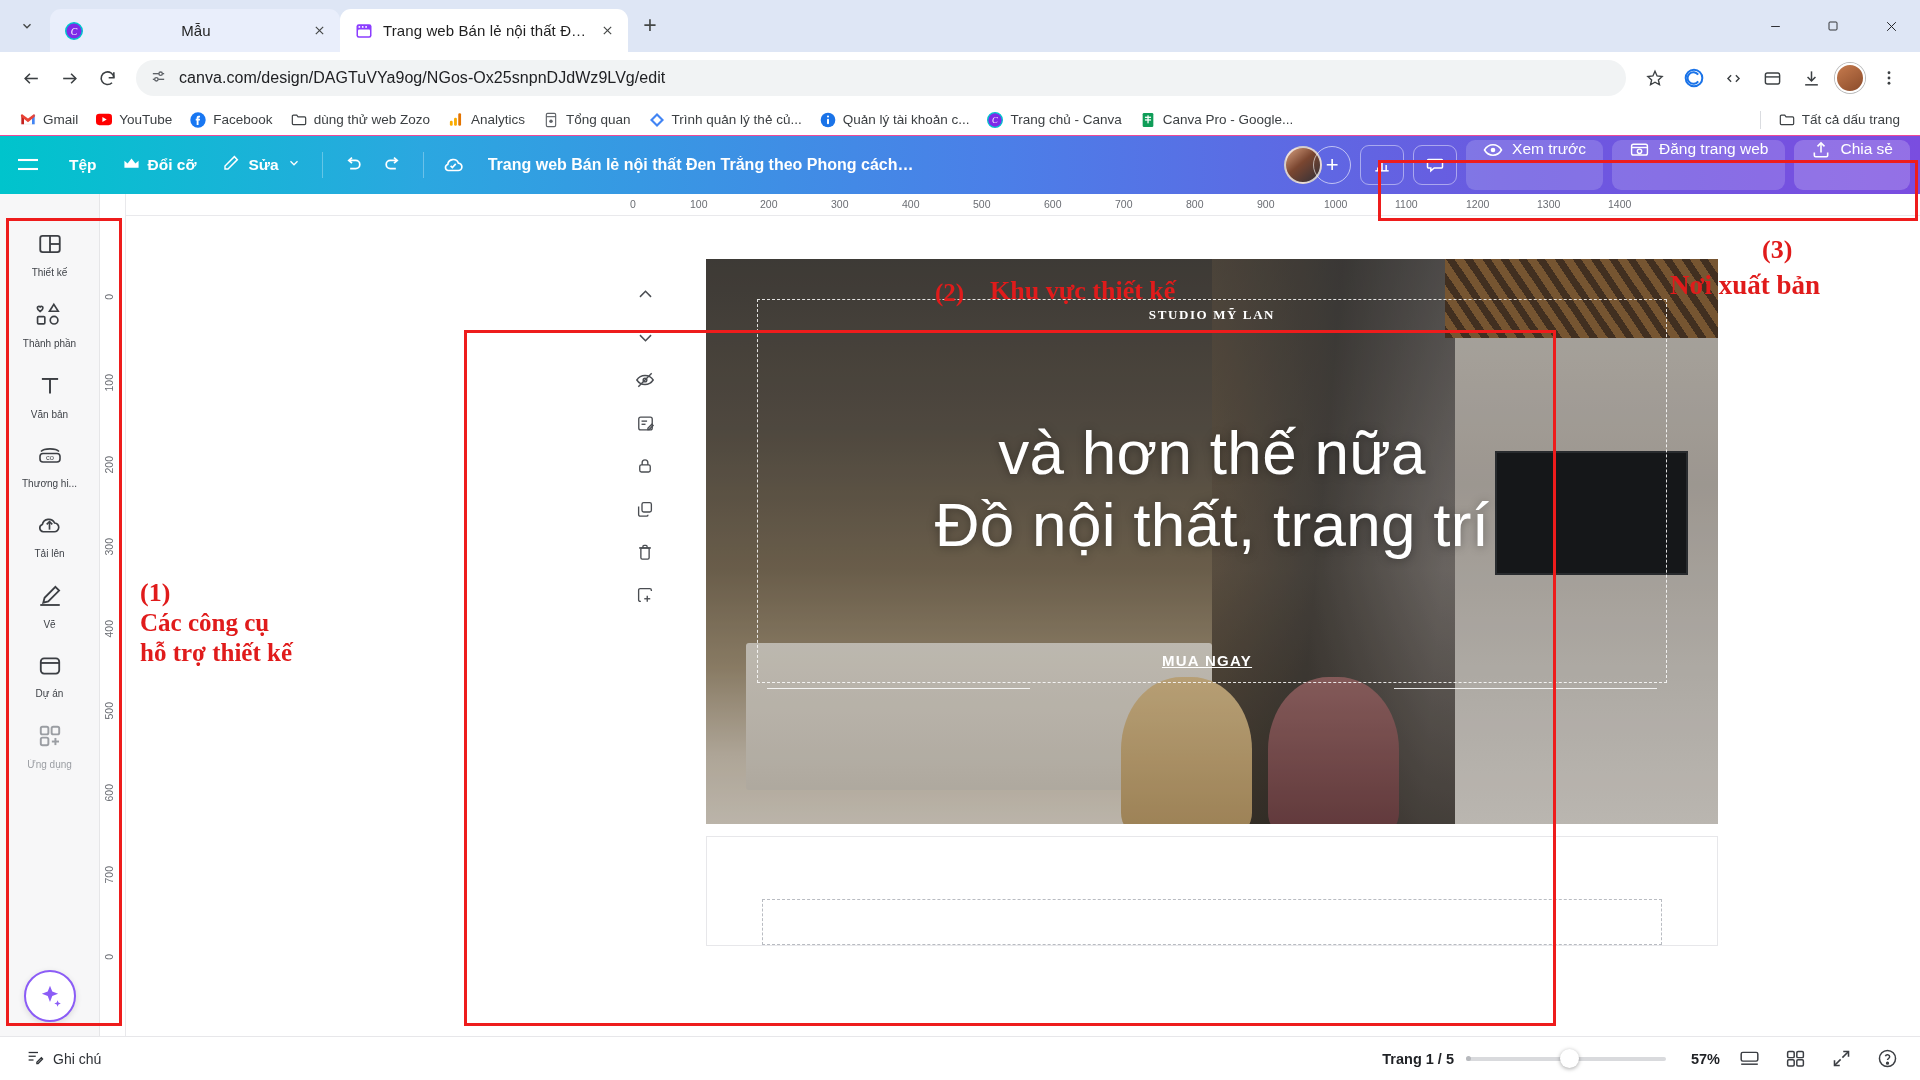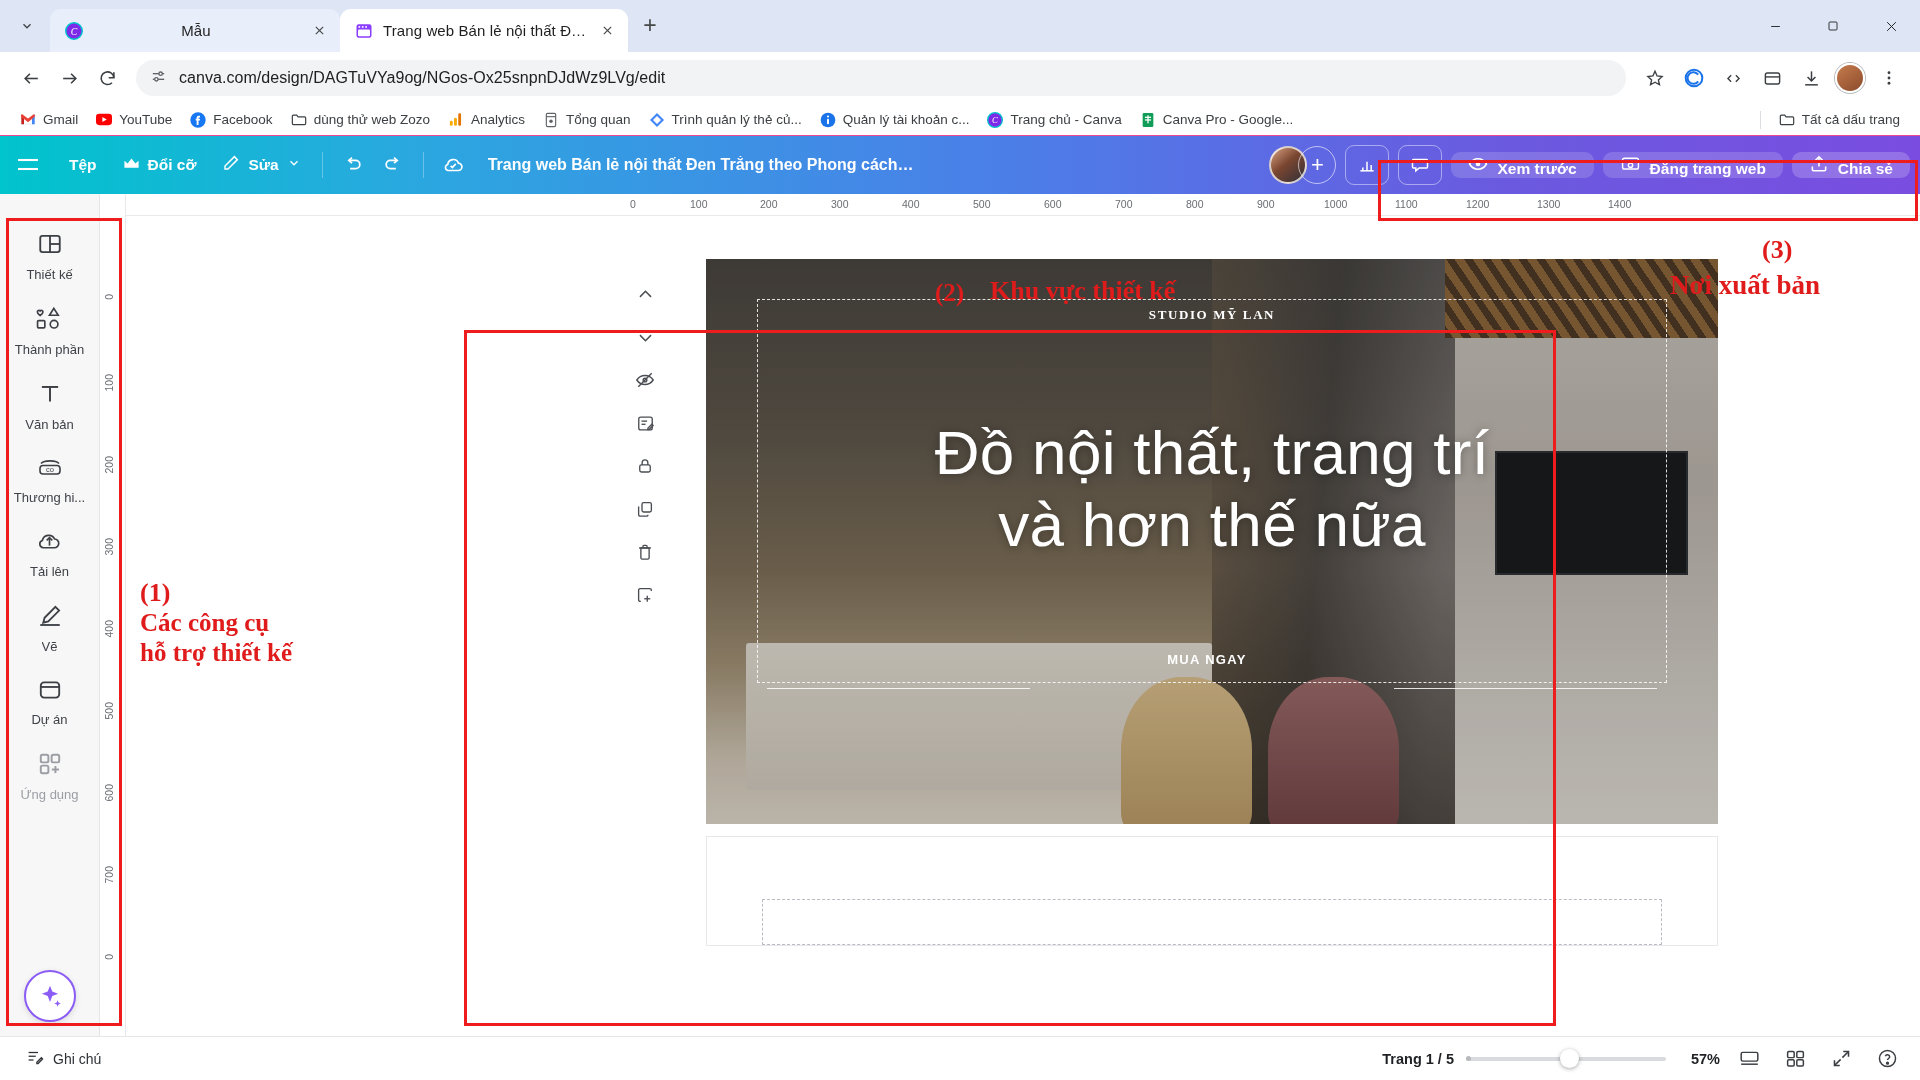"Xem trước" .ct-pill { align-items: flex-end -> flex-start; font-weight: 700 -> 400; height: 26px -> 50px }
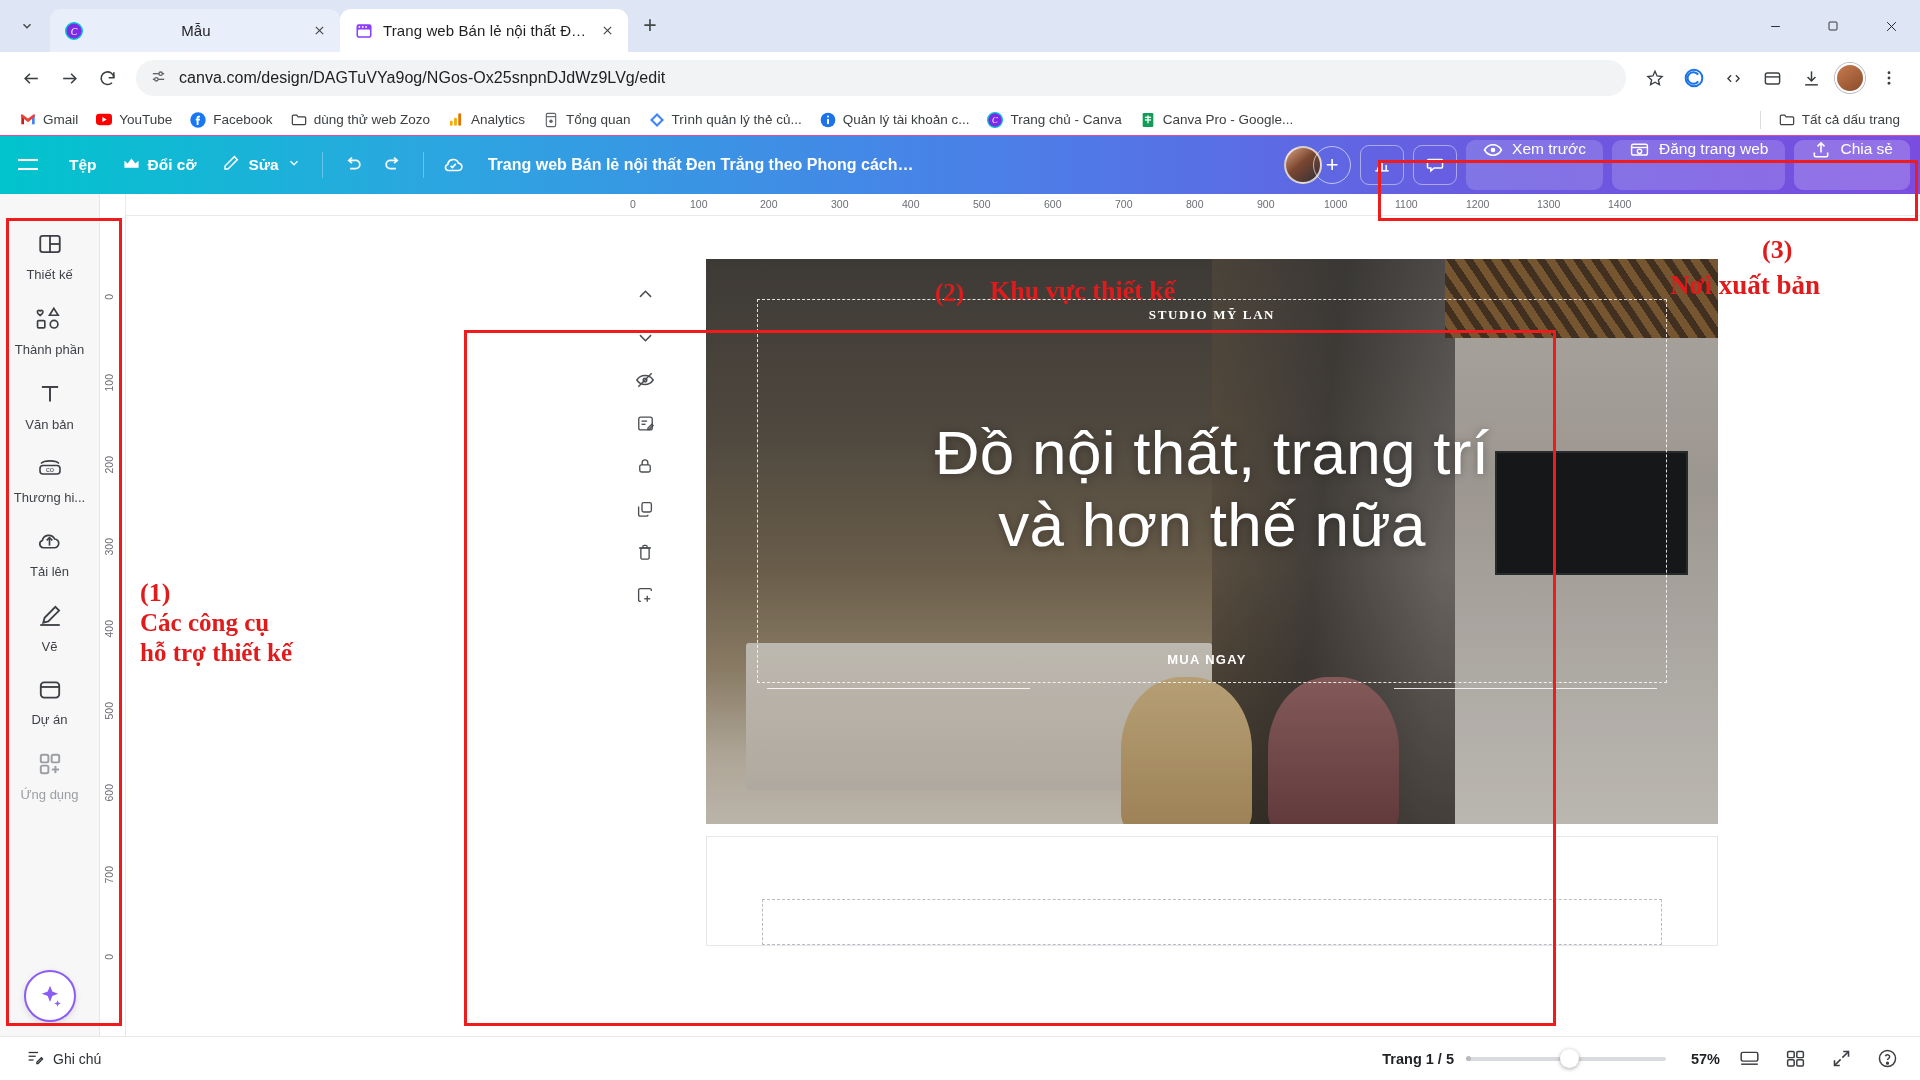"Thiết kế" .side-label { font-size: 13px -> 10px }
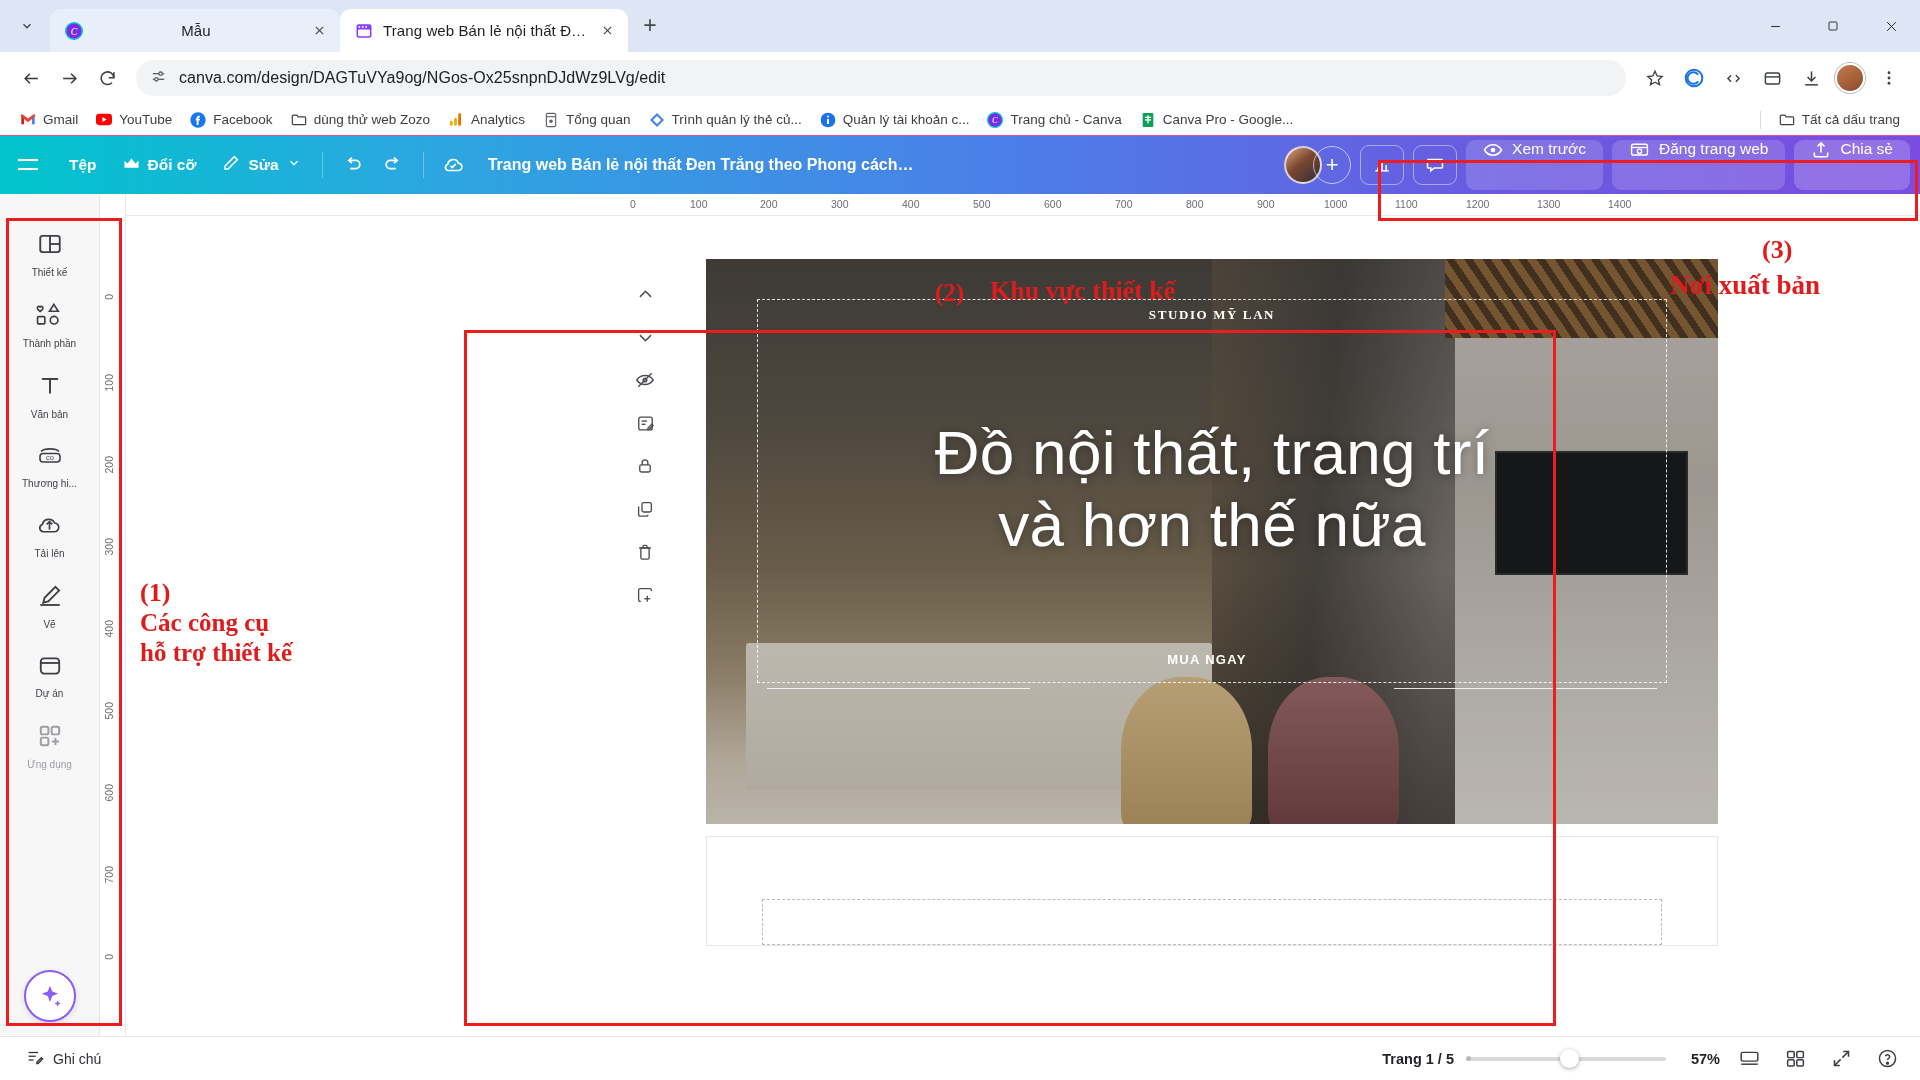"Đồ nội thất, trang trí" div { order: before "và hơn thế nữa" -> after "và hơn thế nữa" }
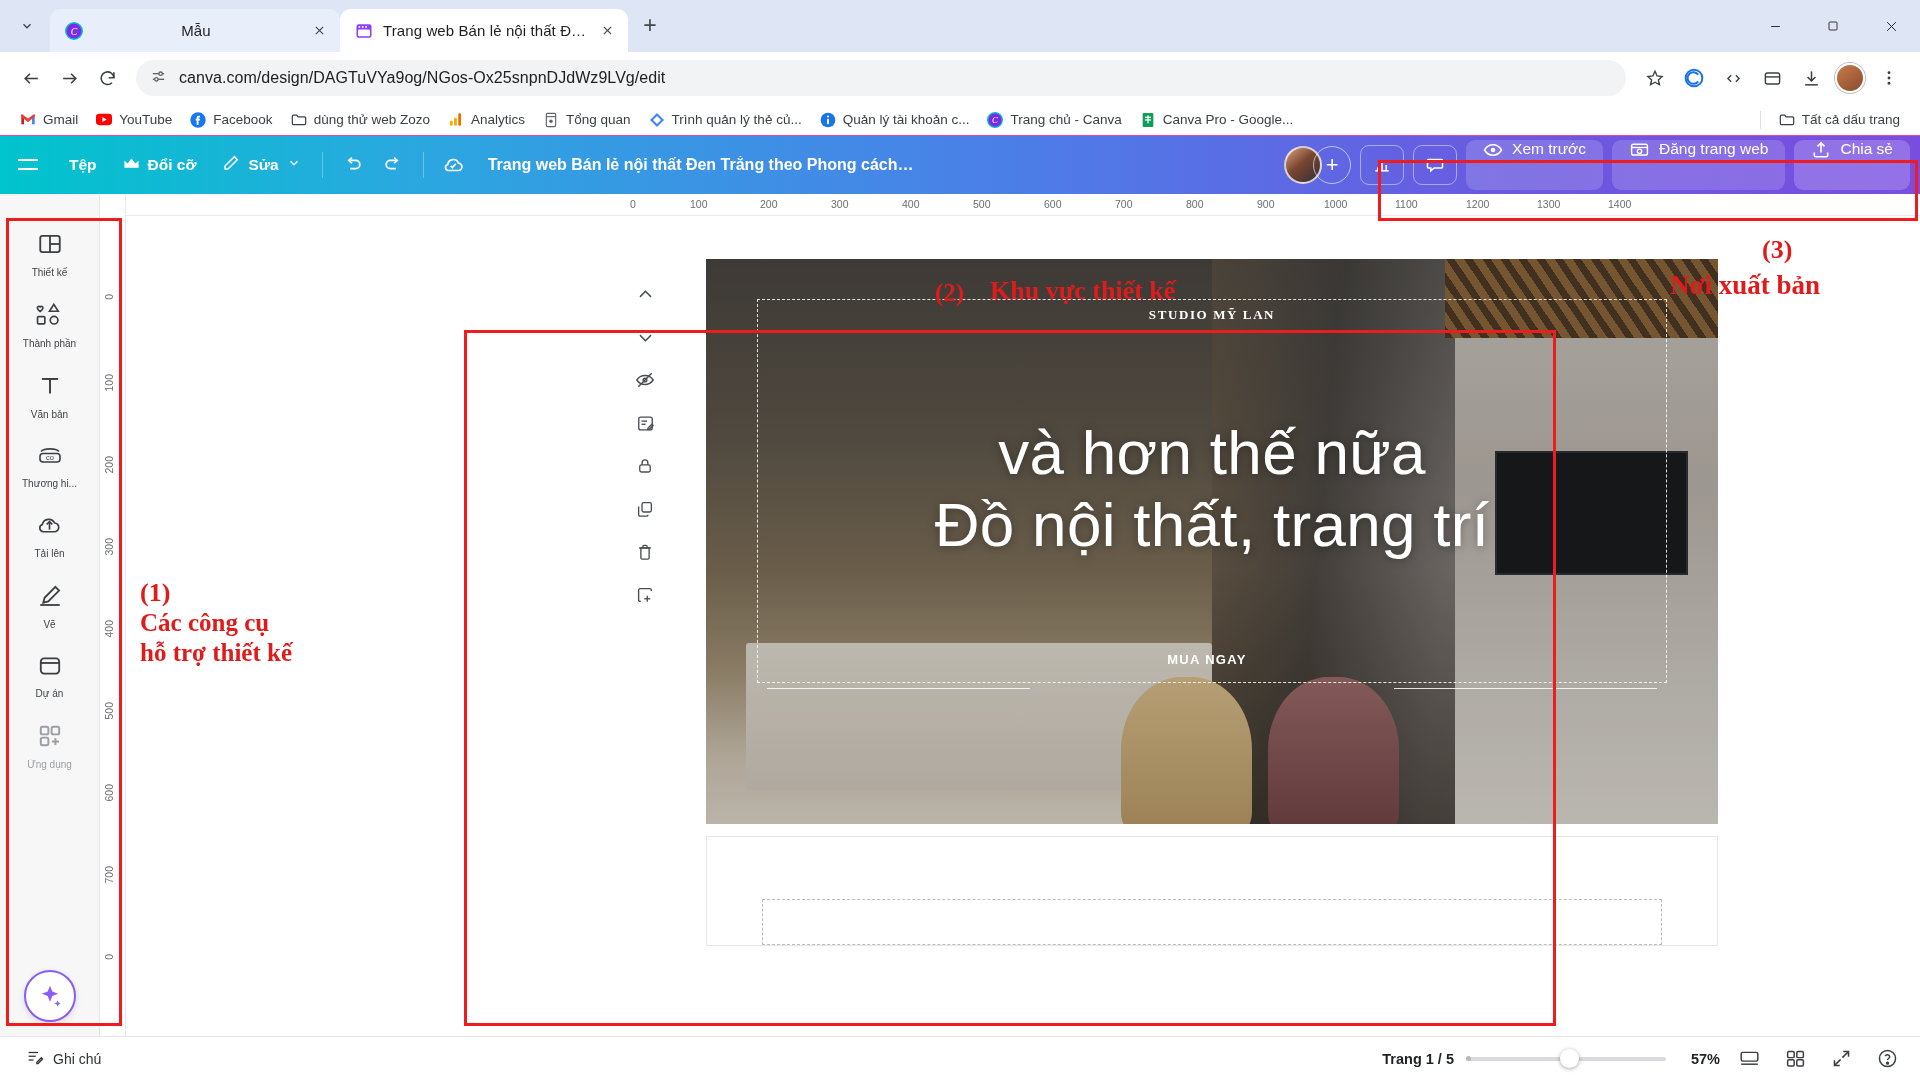"MUA NGAY" .cta { font-size: 13px -> 15px; text-decoration: none -> underline }
